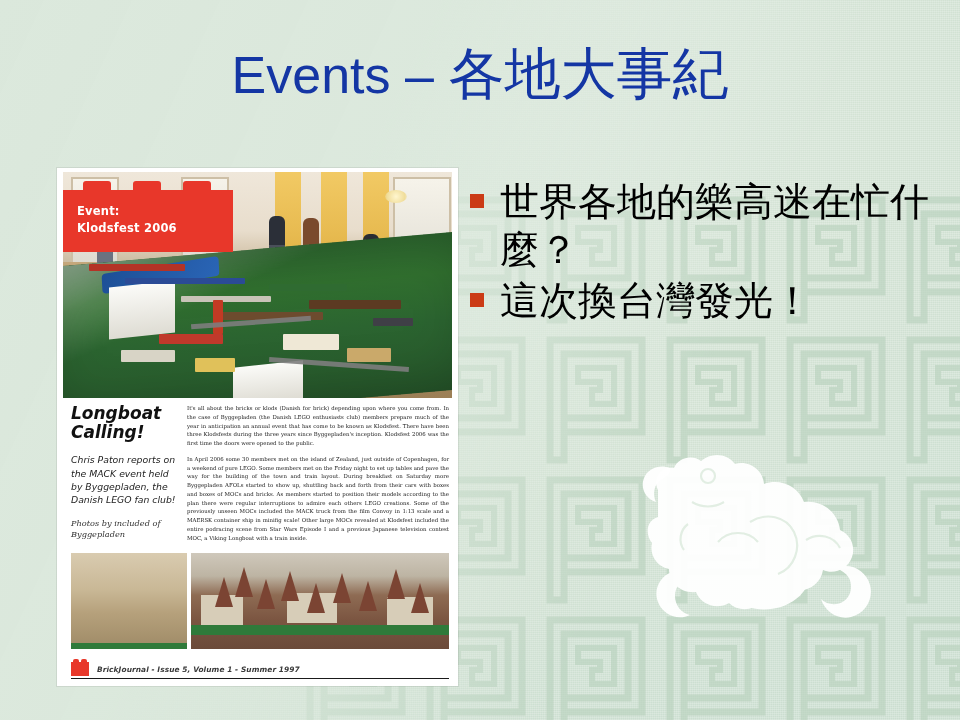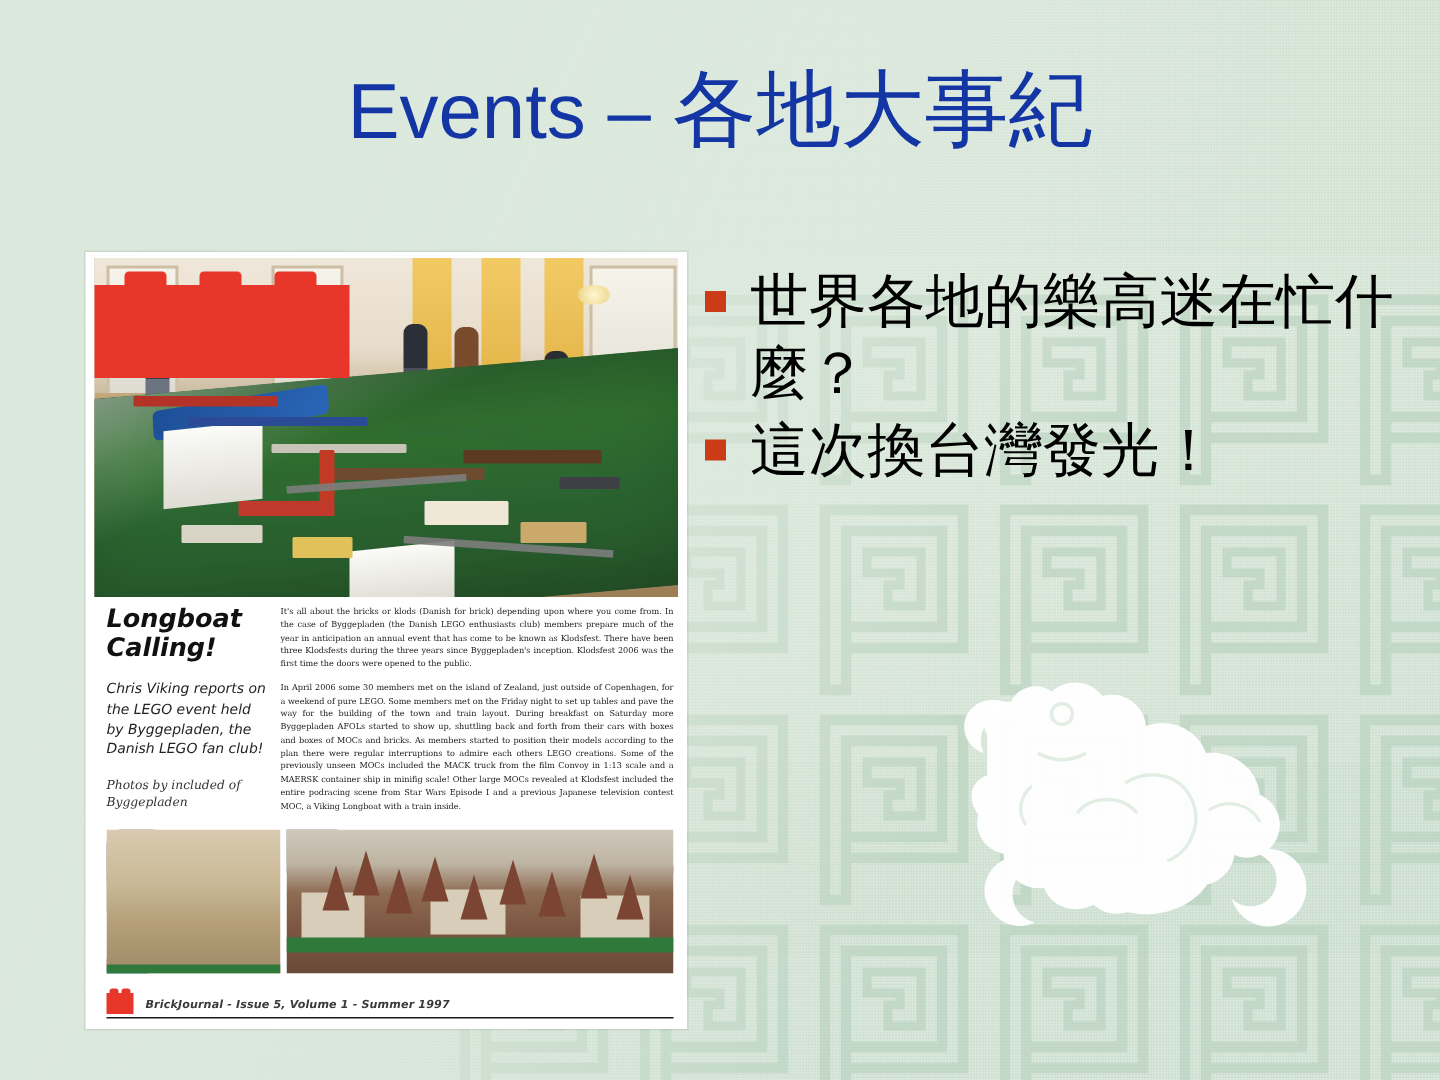"Event:" span.txt { html: none -> <span> <span>Event:</span><br> <span>Klodsfest 2006</span> </span> }
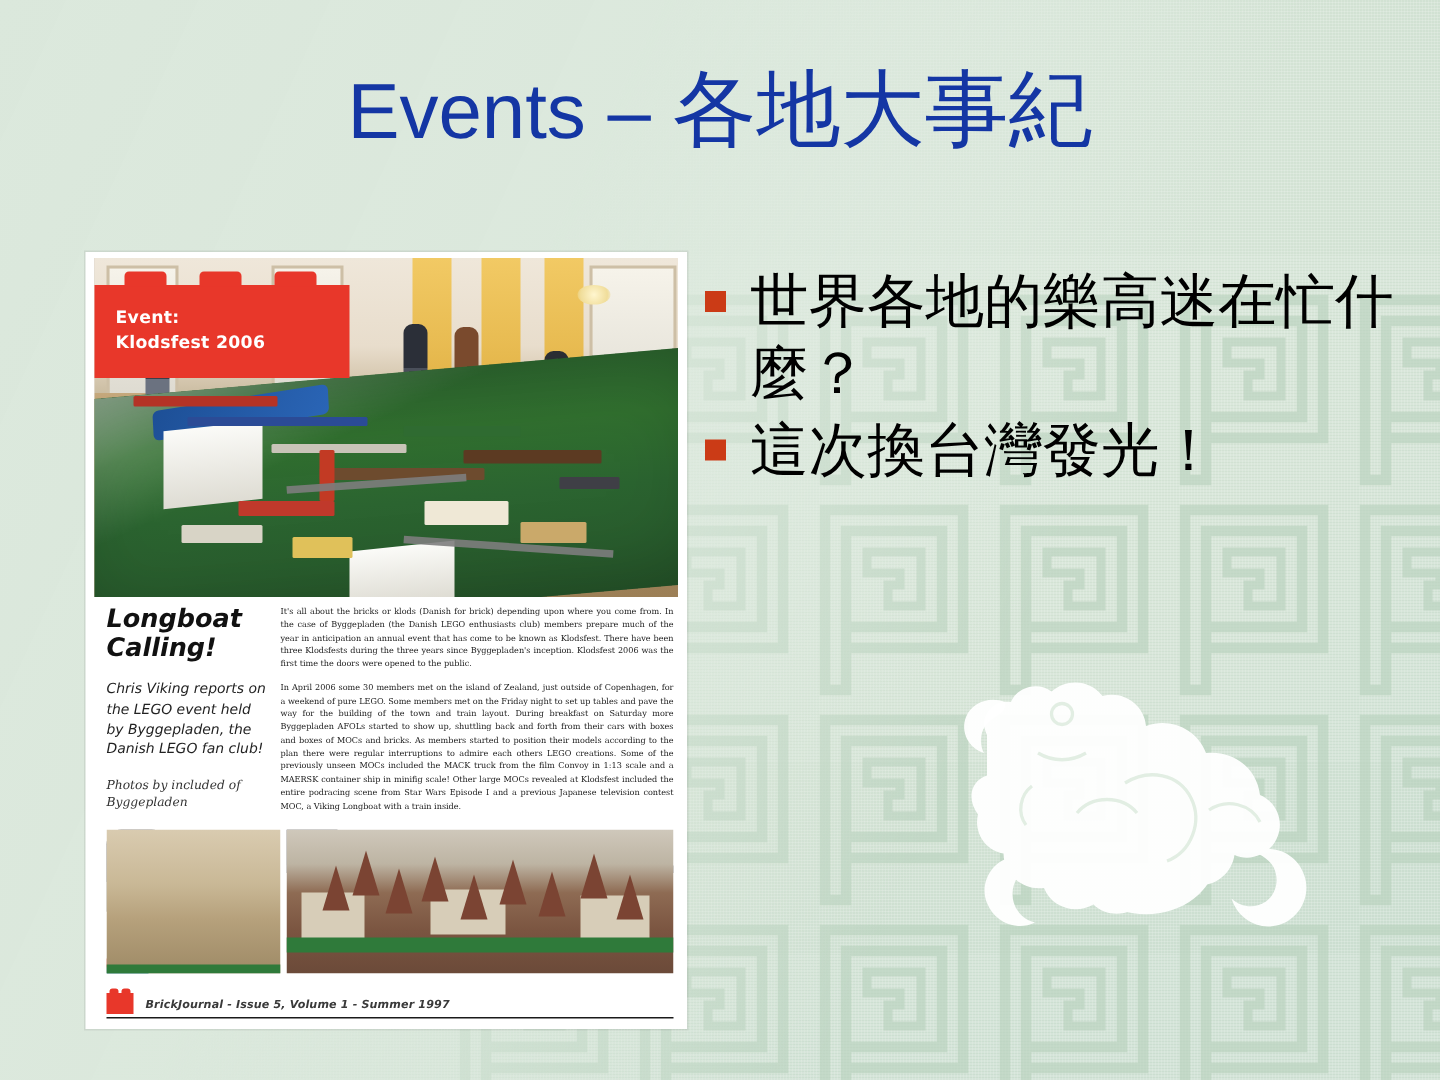"Chris Viking reports on the" div.sub { text: Viking reports on the LEGO -> Paton reports on the MACK }
